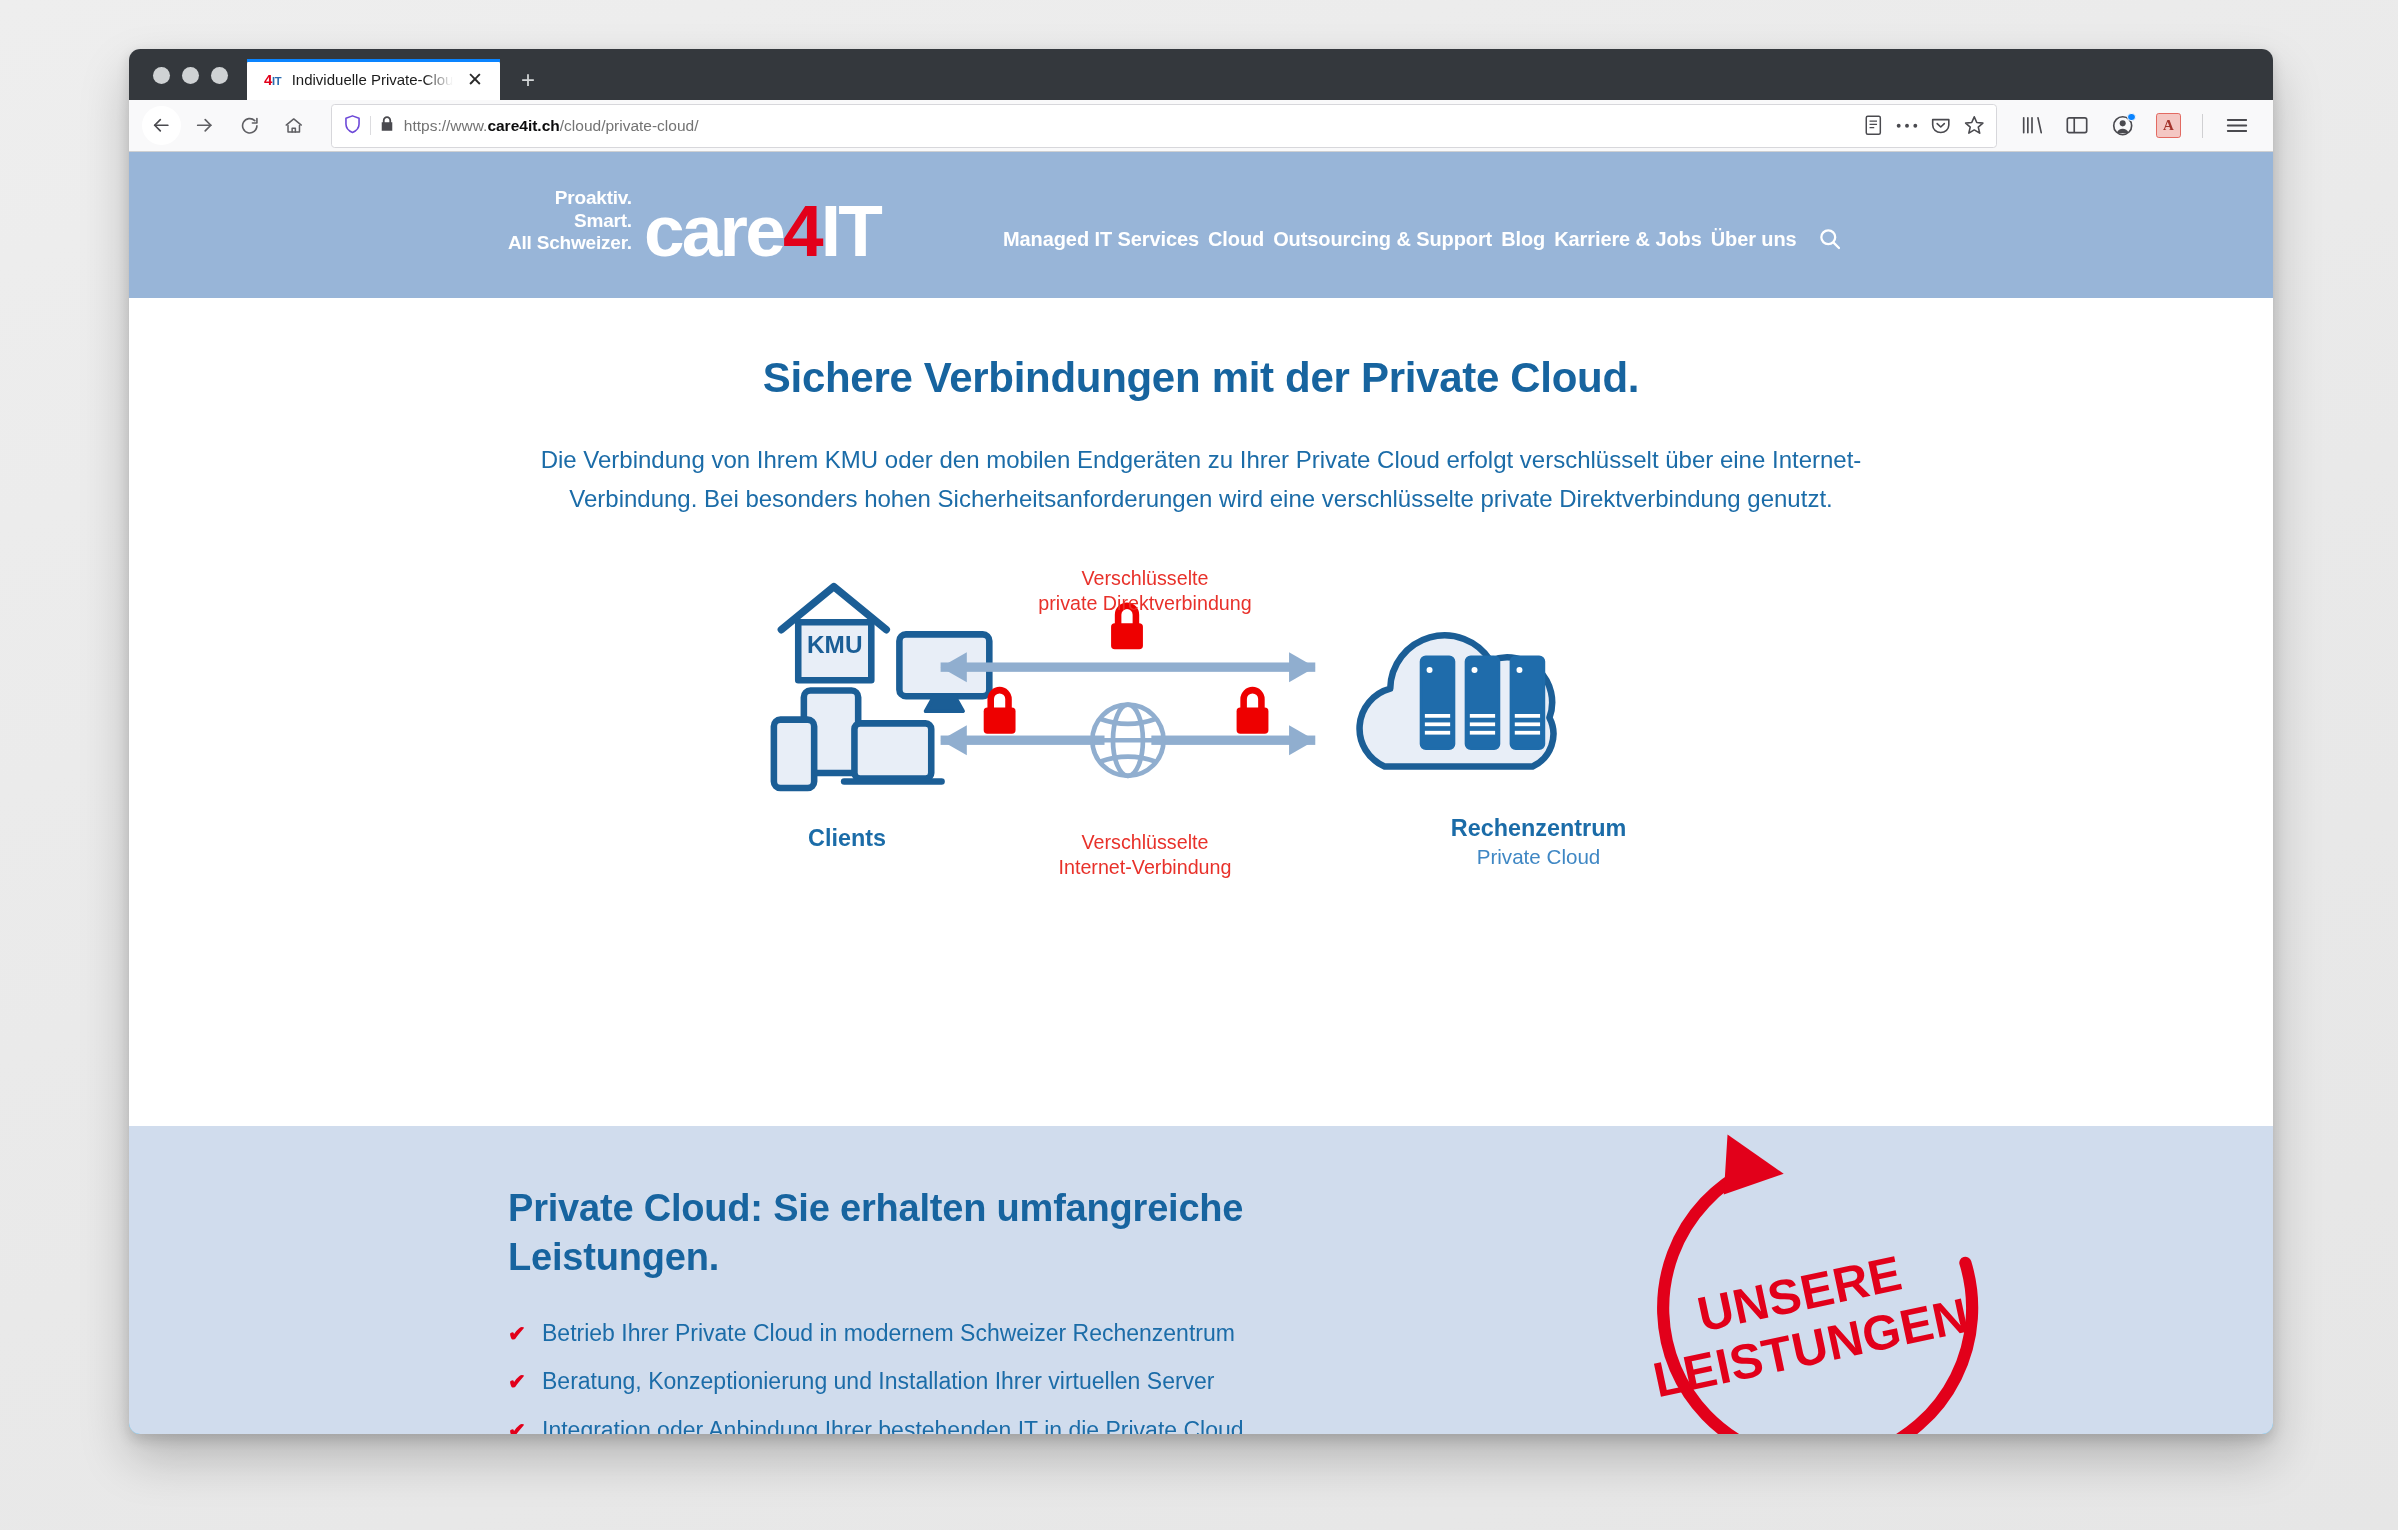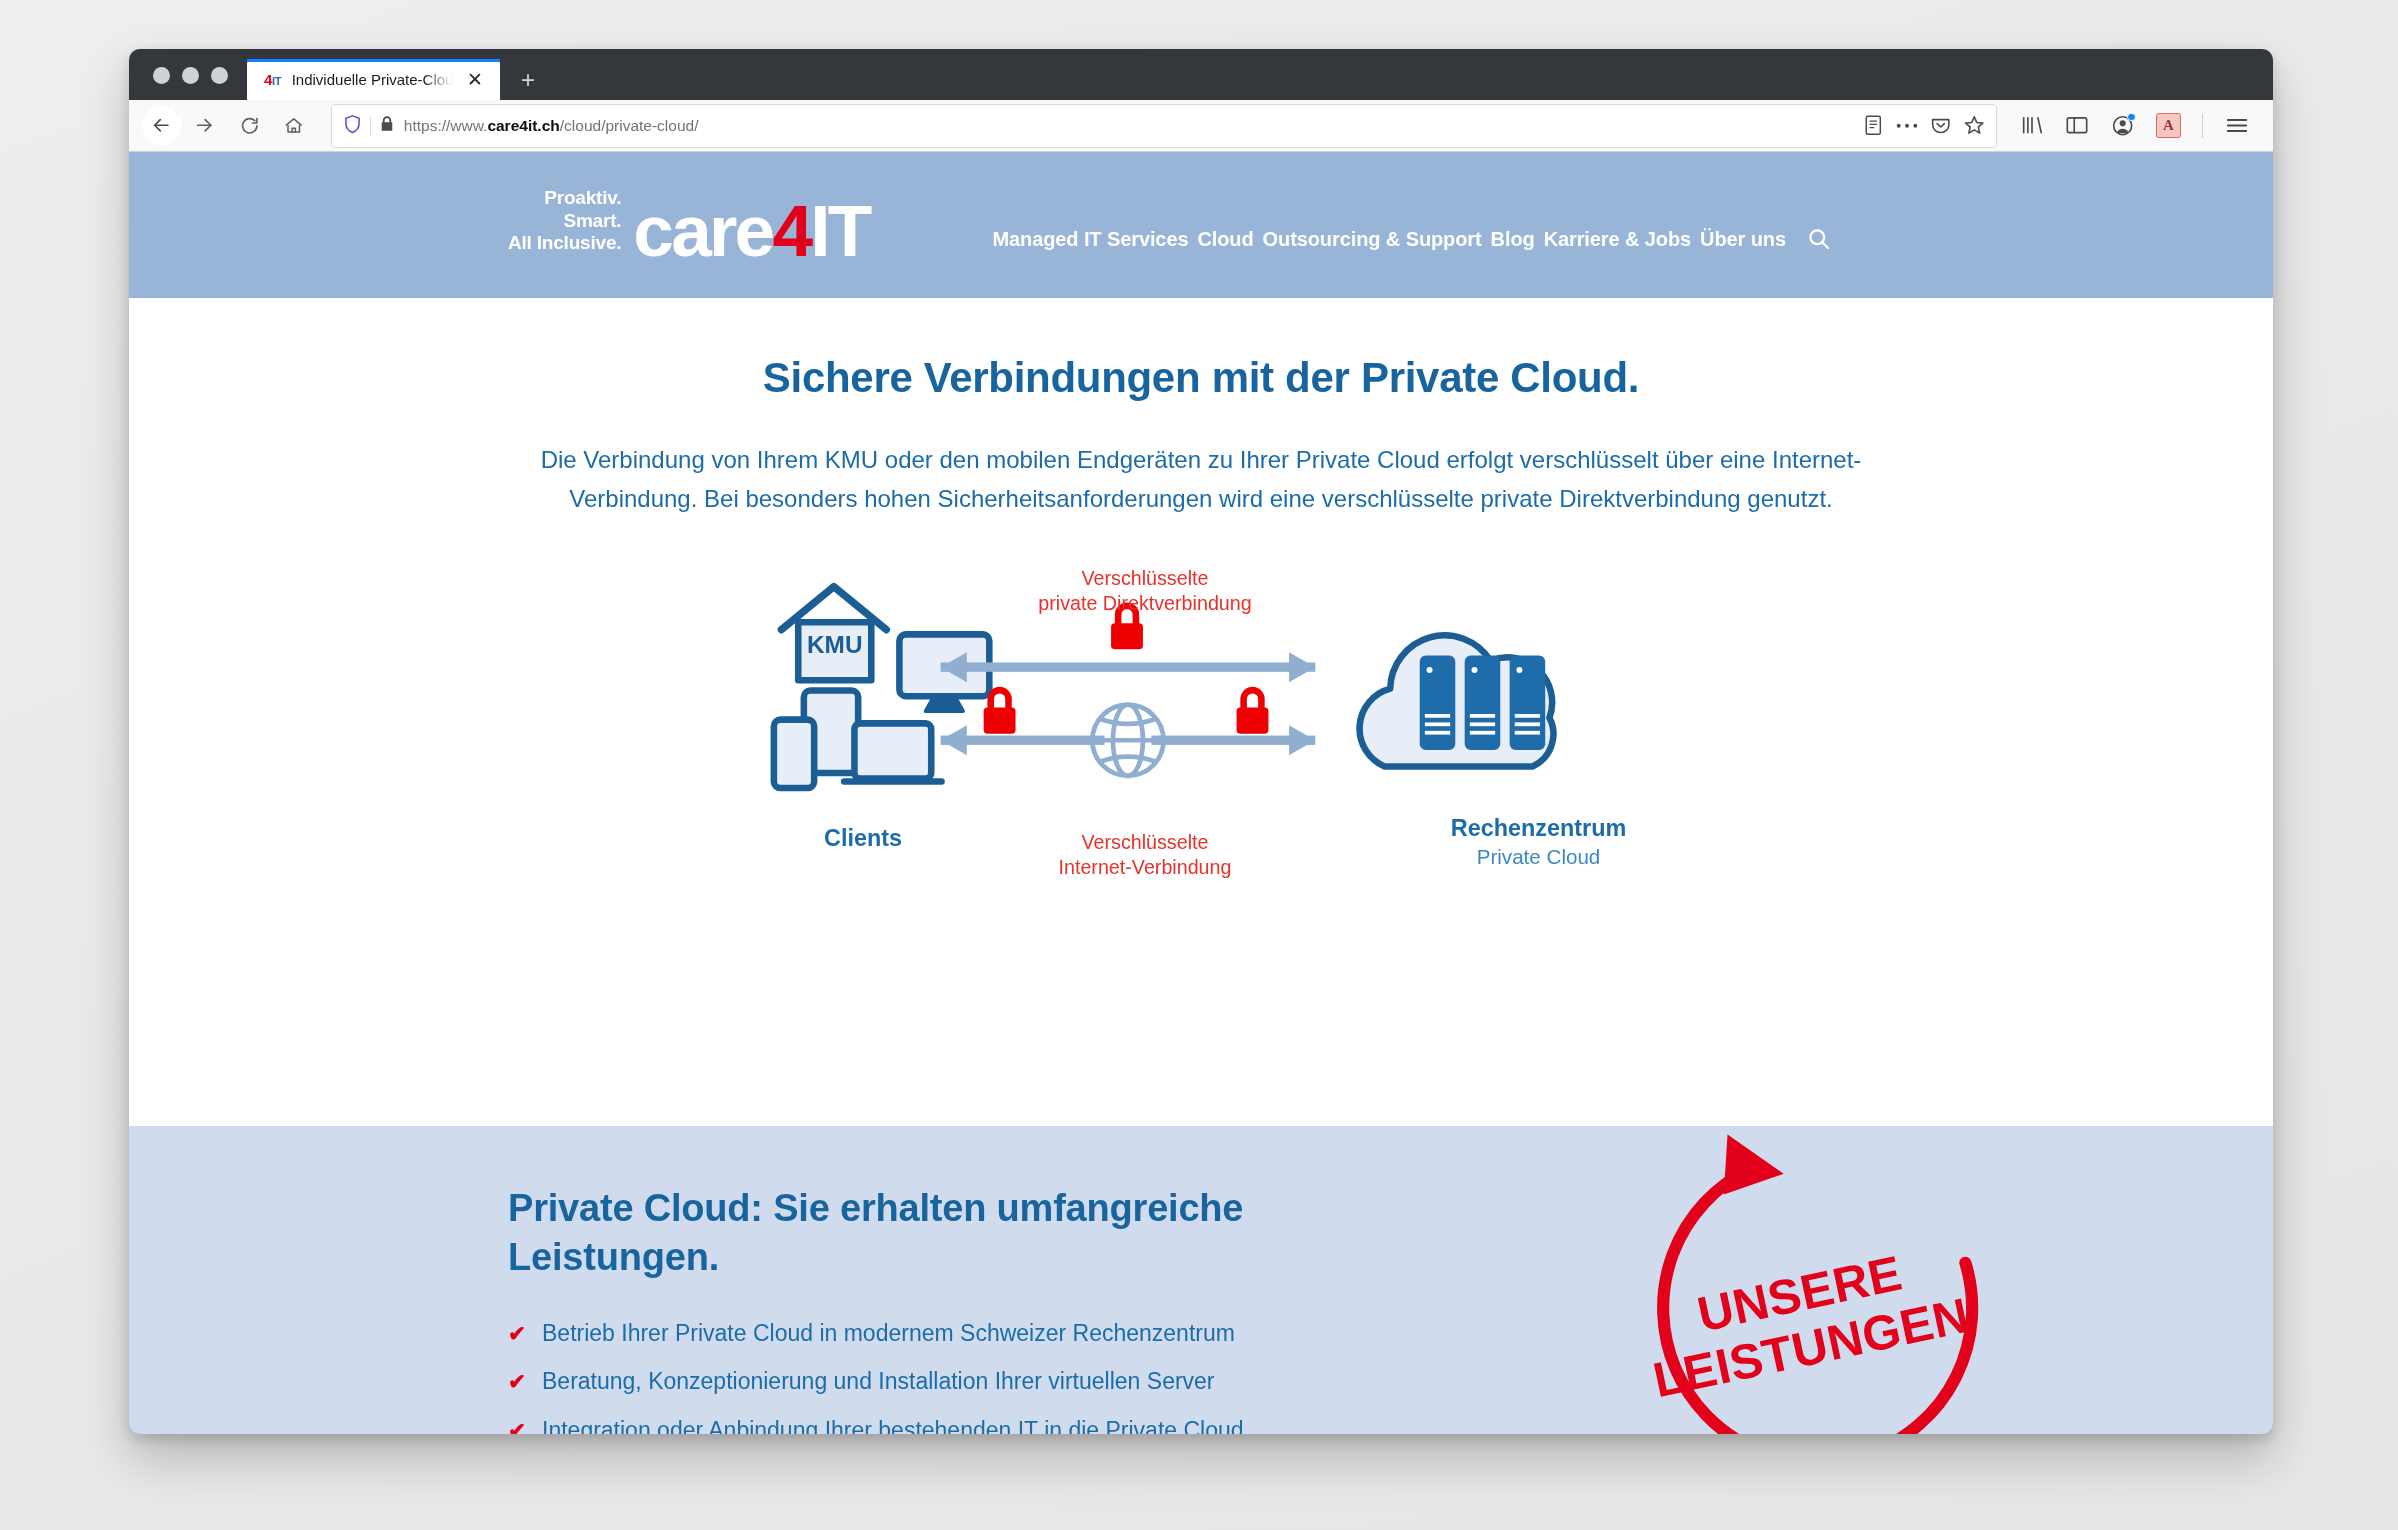"All Inclusive." div { text: Inclusive -> Schweizer }
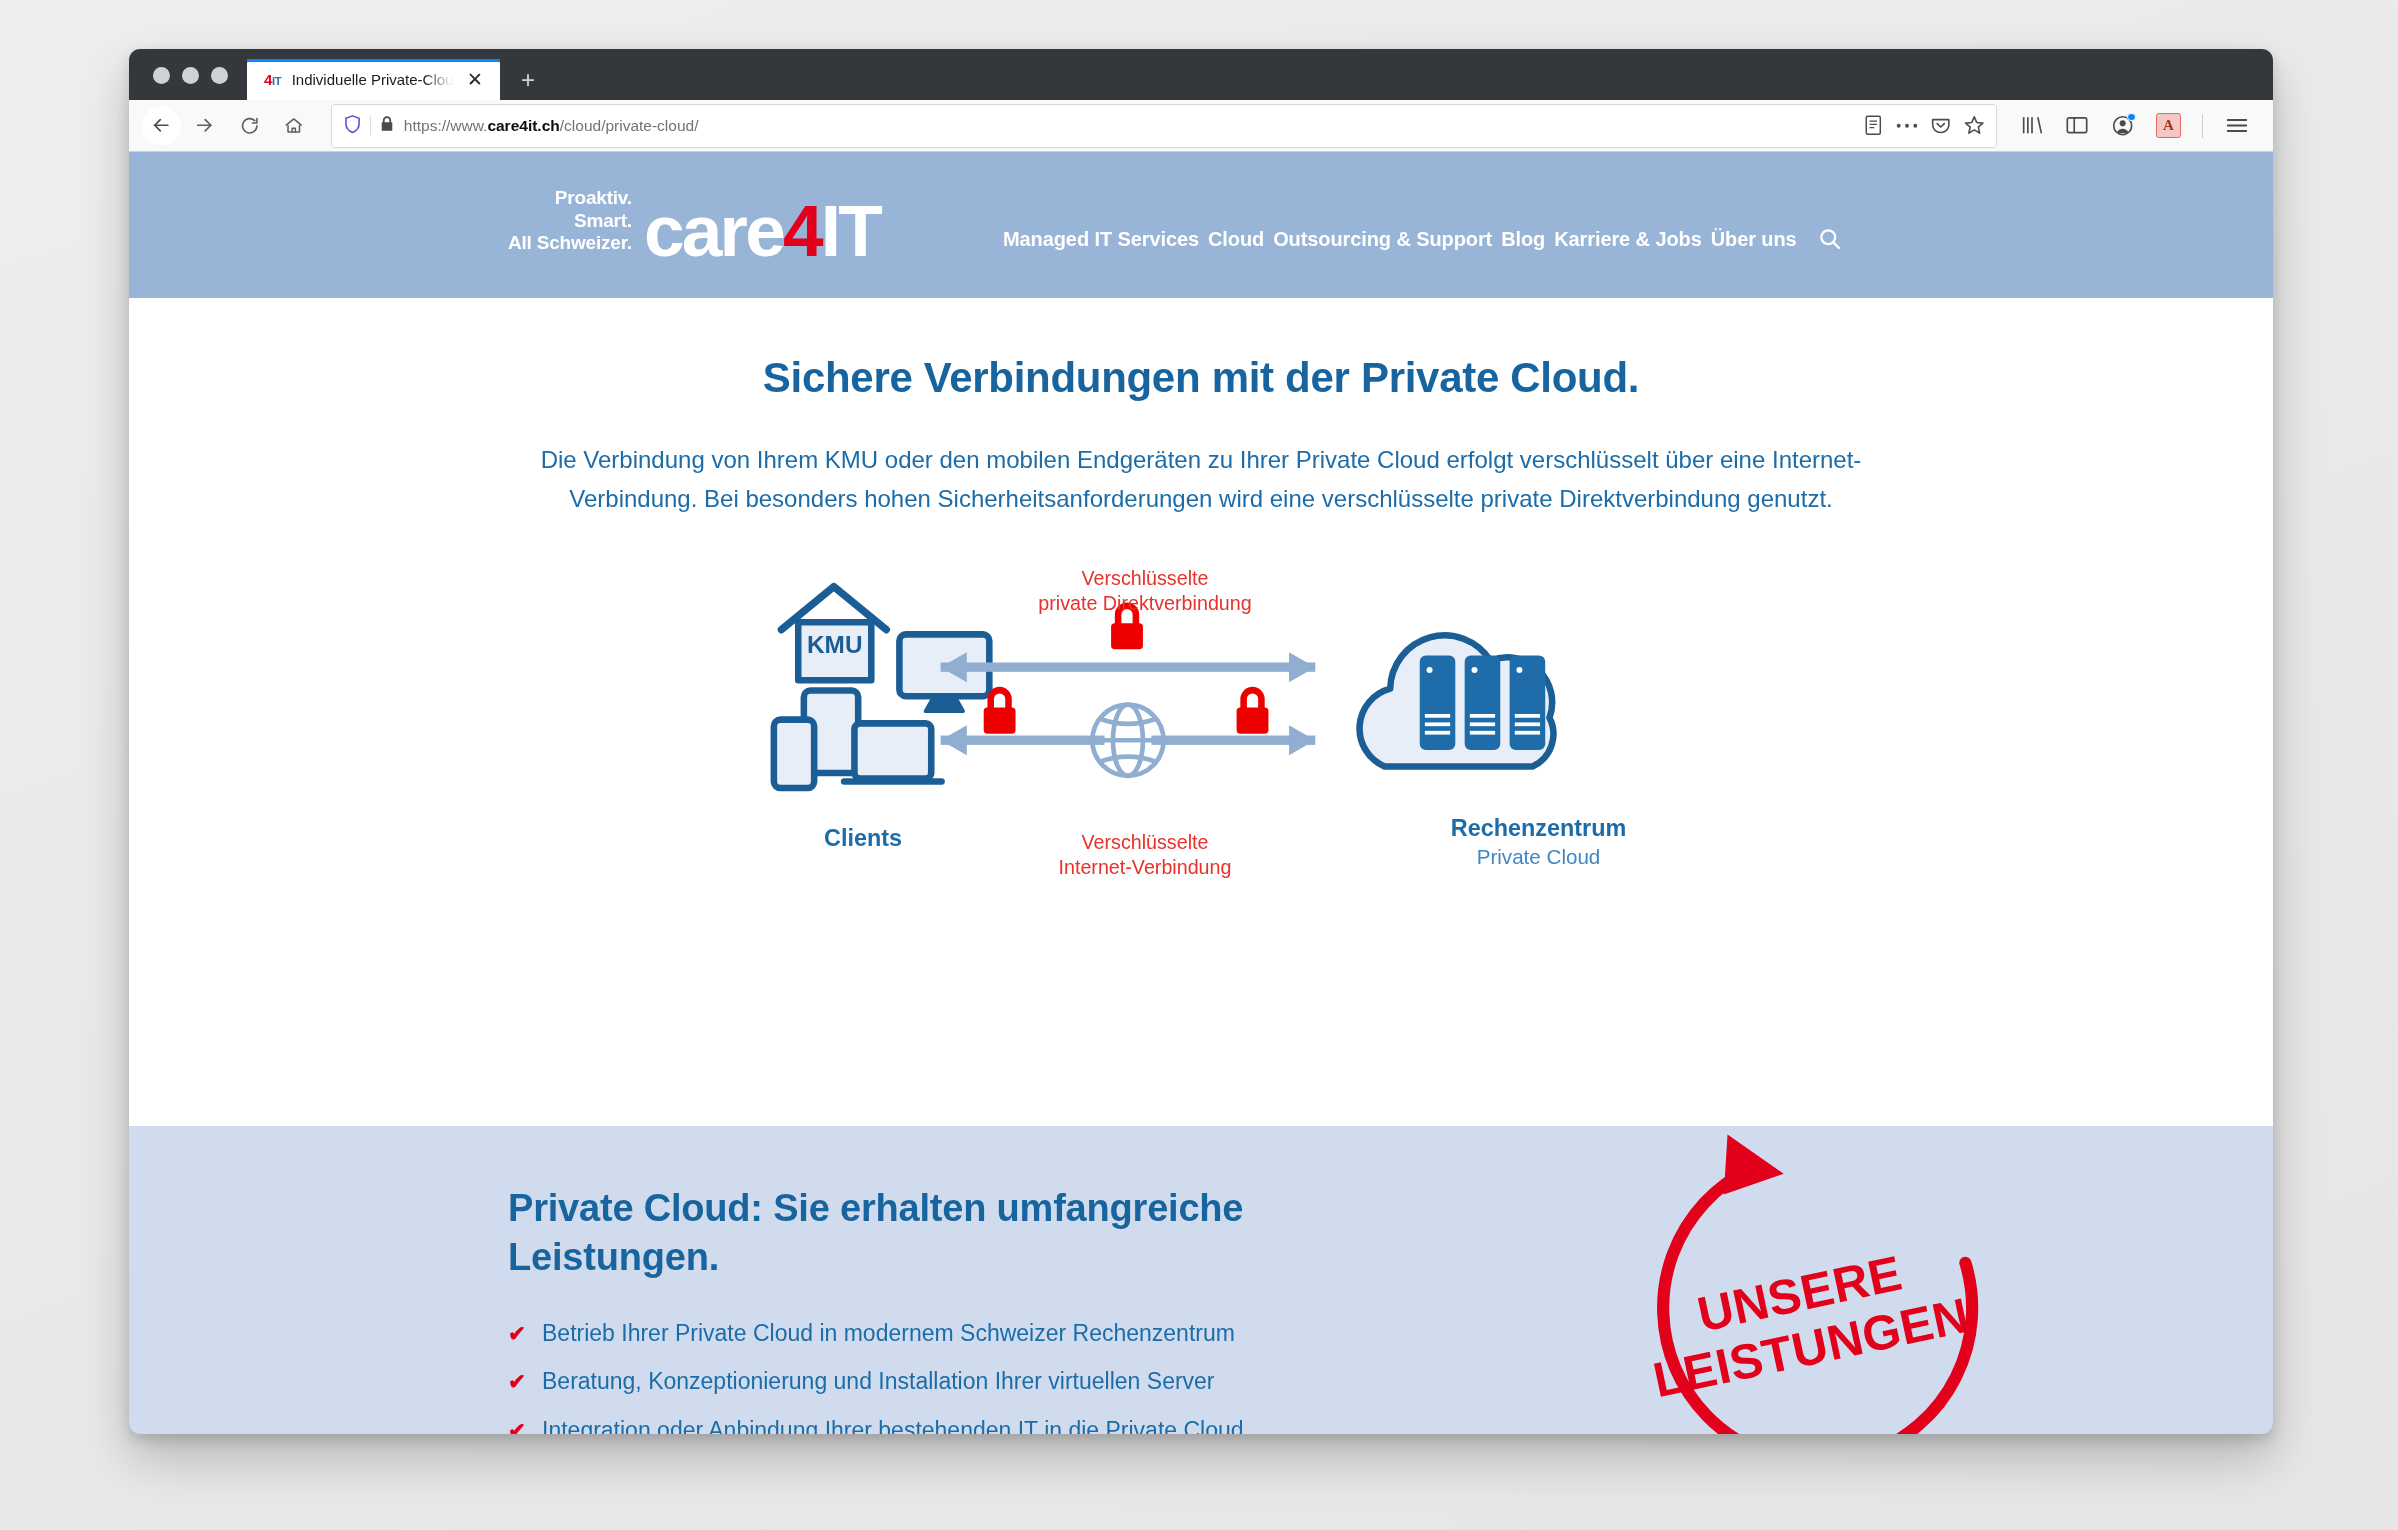"Clients" .cap.clients { left: 16px -> 0px }
